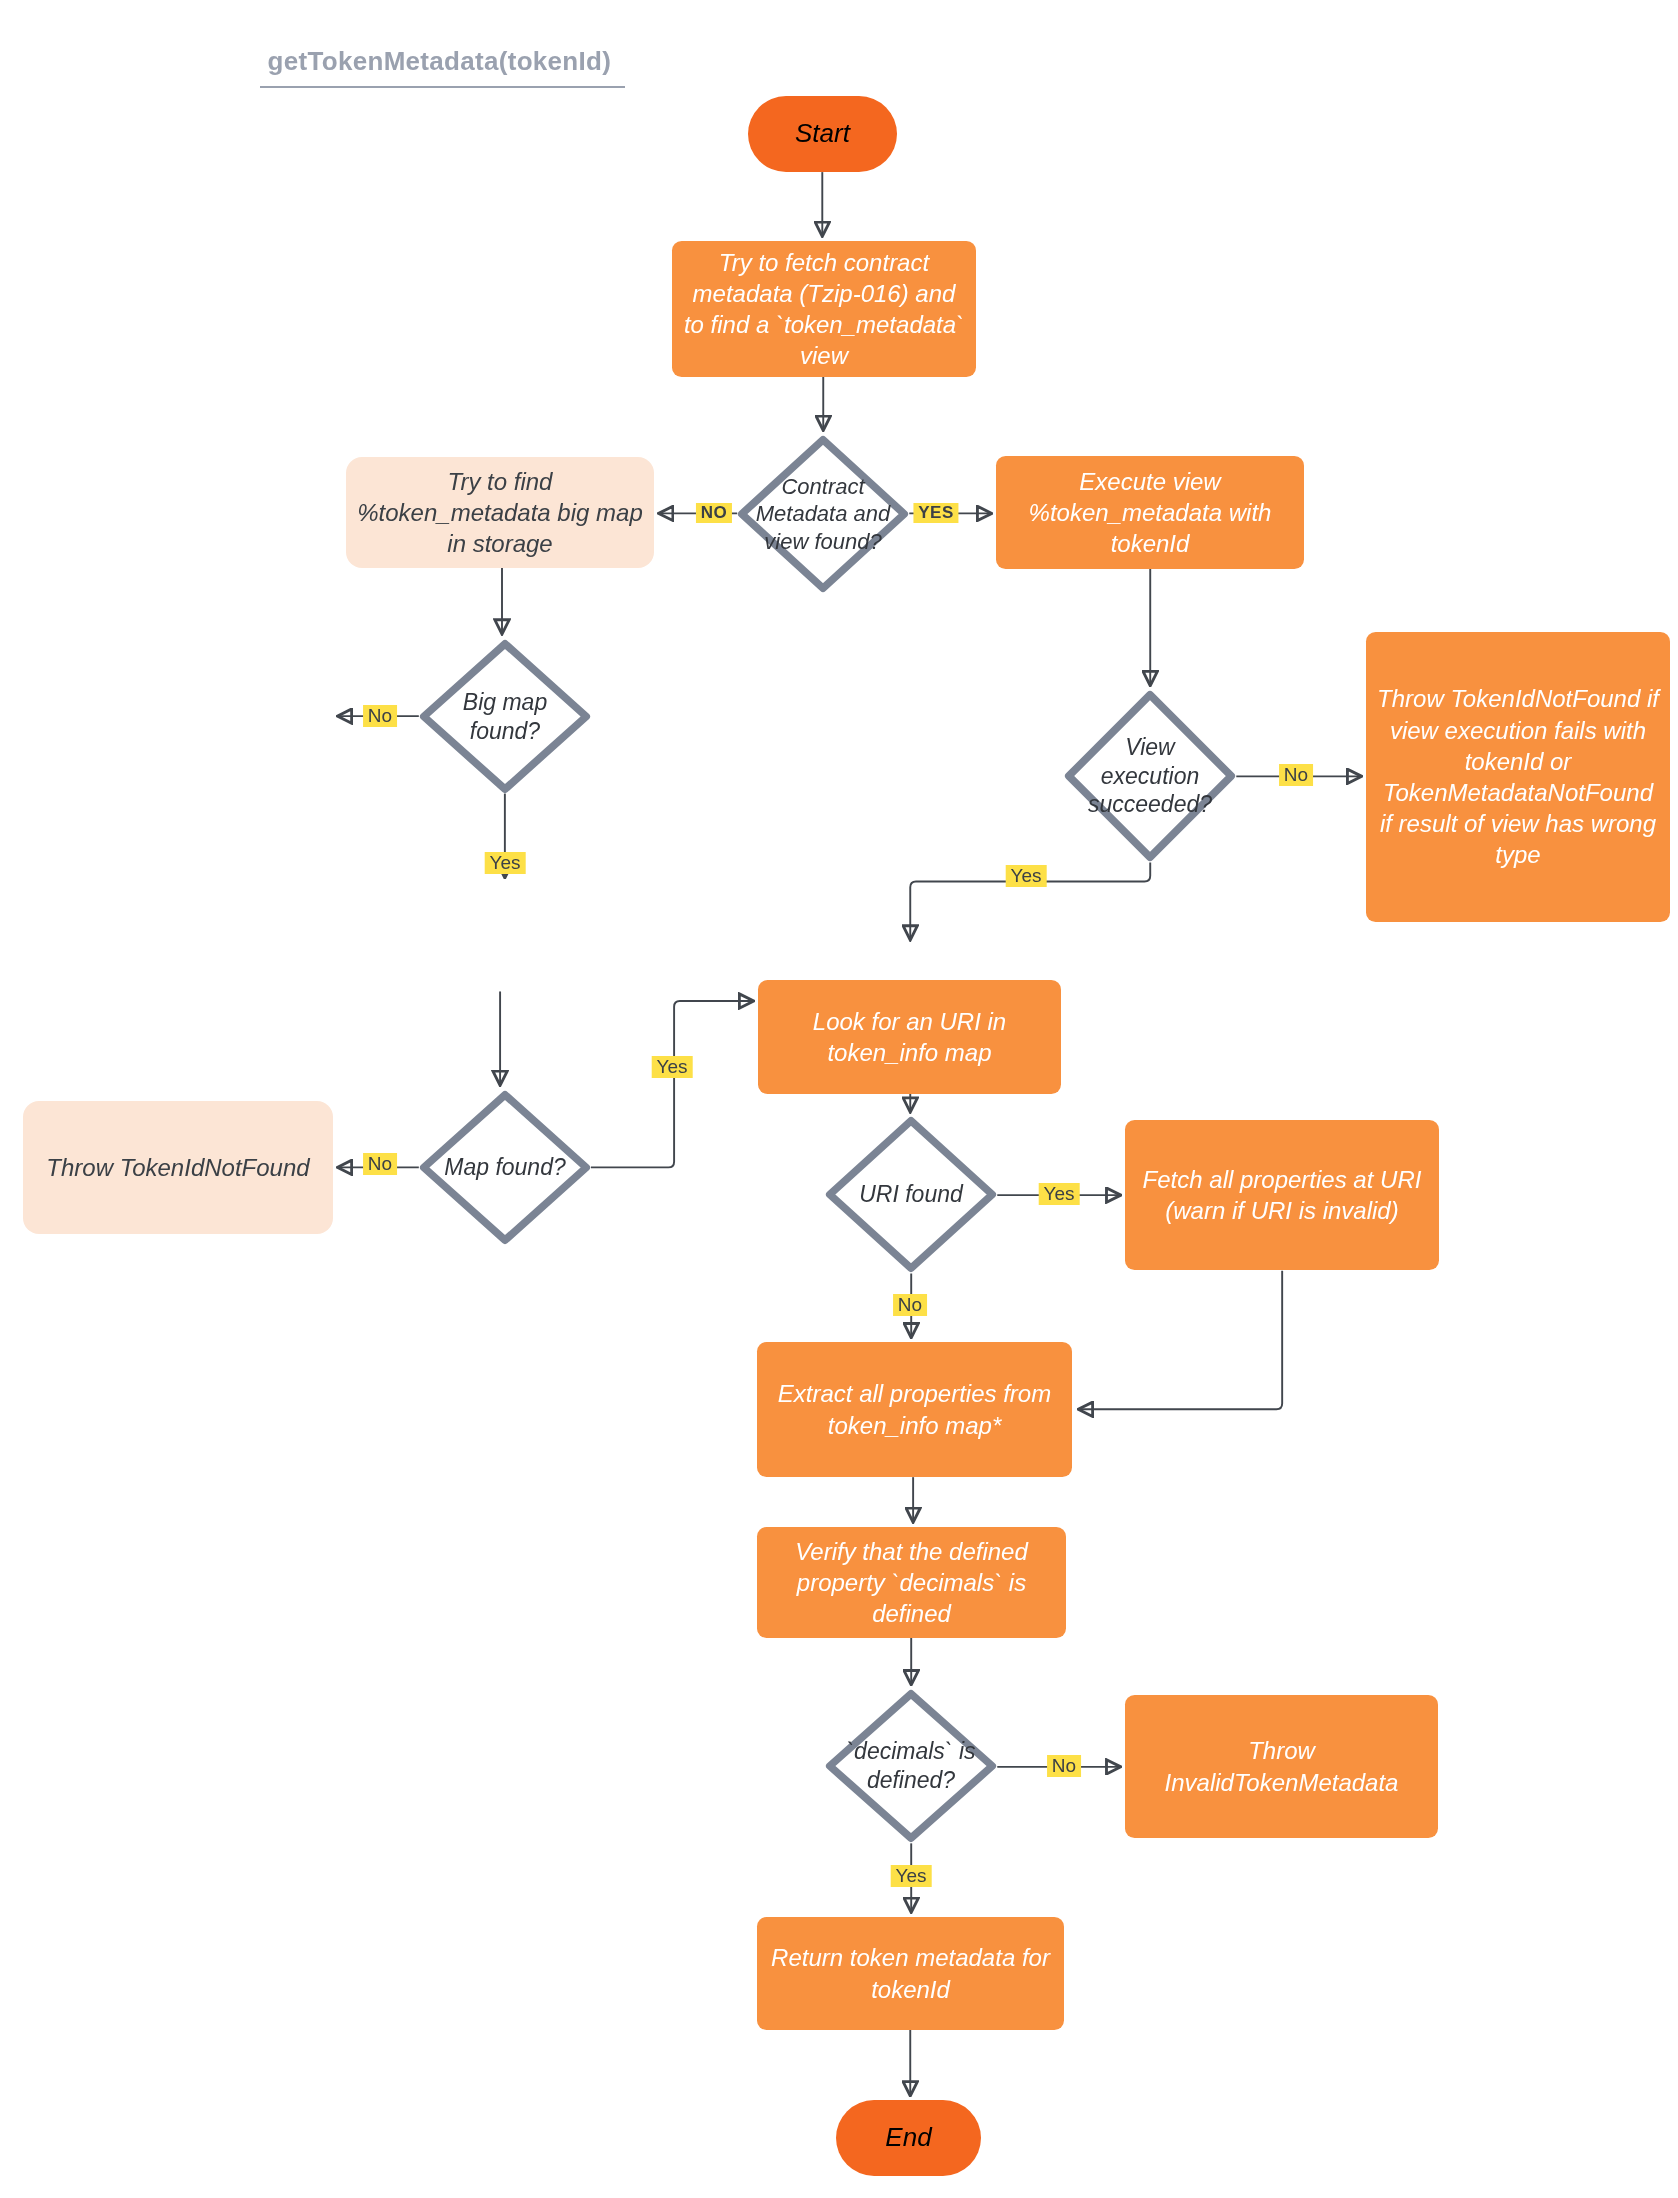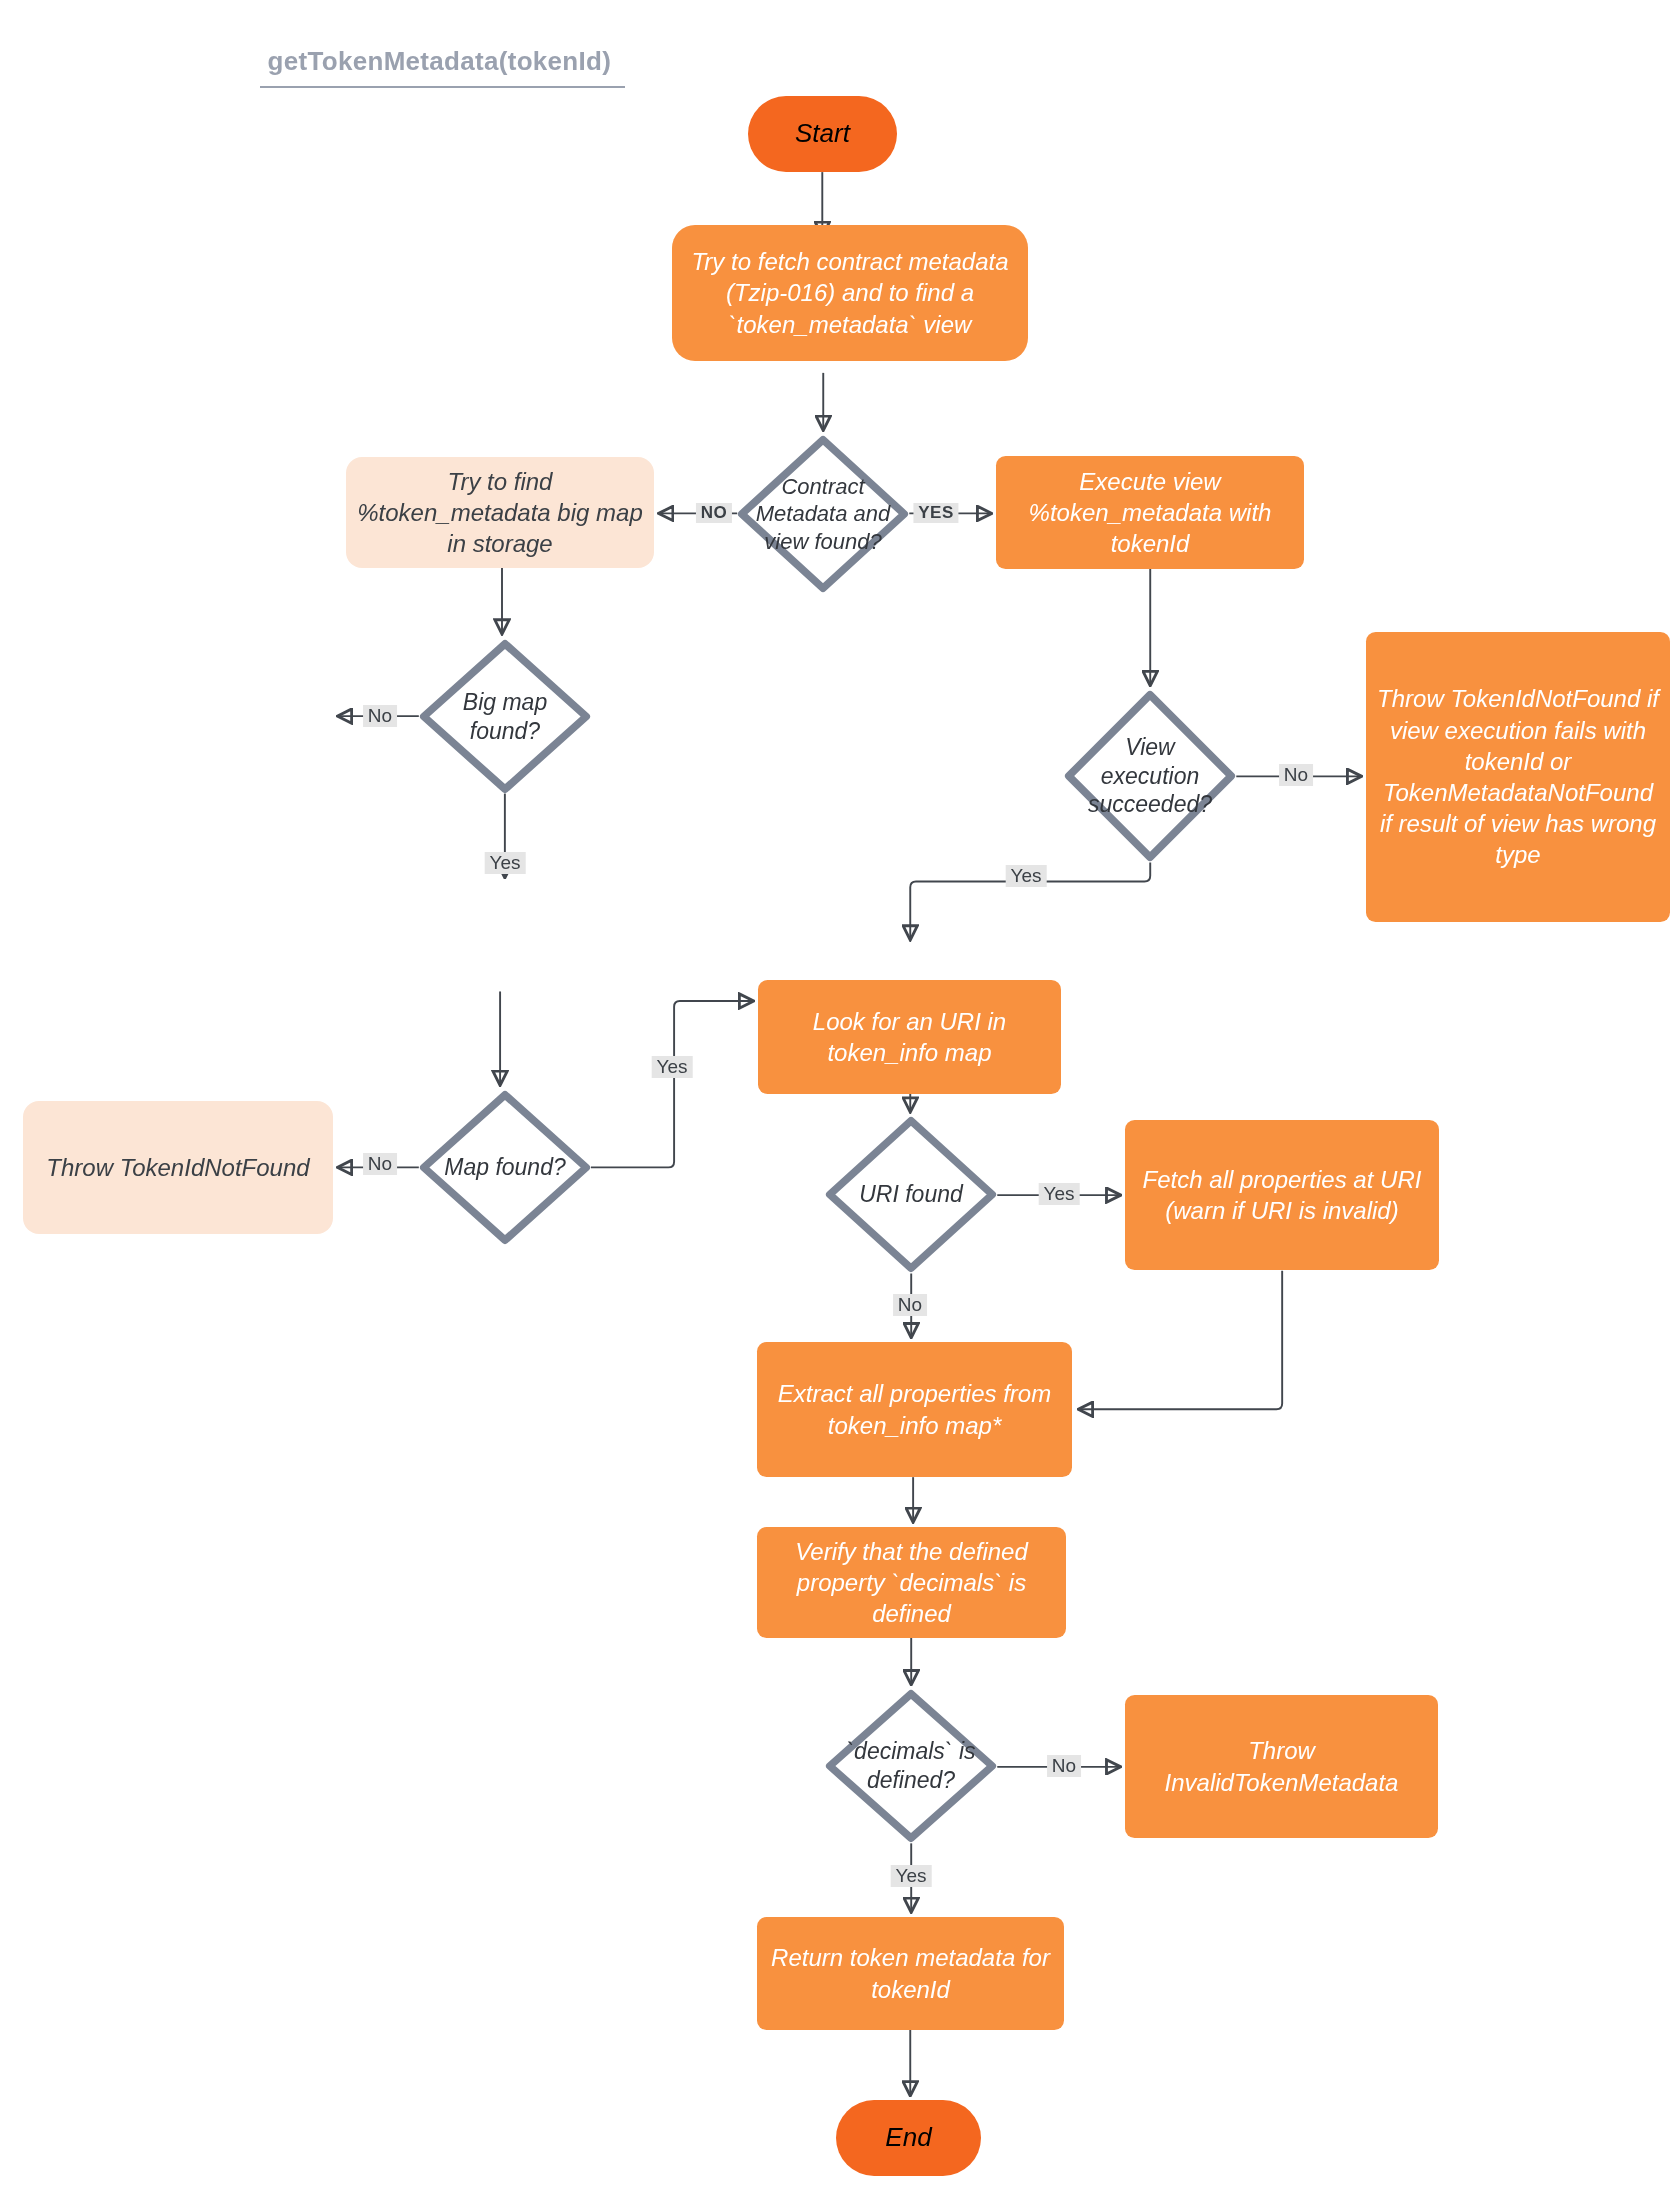"Try to fetch contract metadata" div.node { border-radius: 23px -> none; top: 225px -> 241px; width: 356px -> 304px }
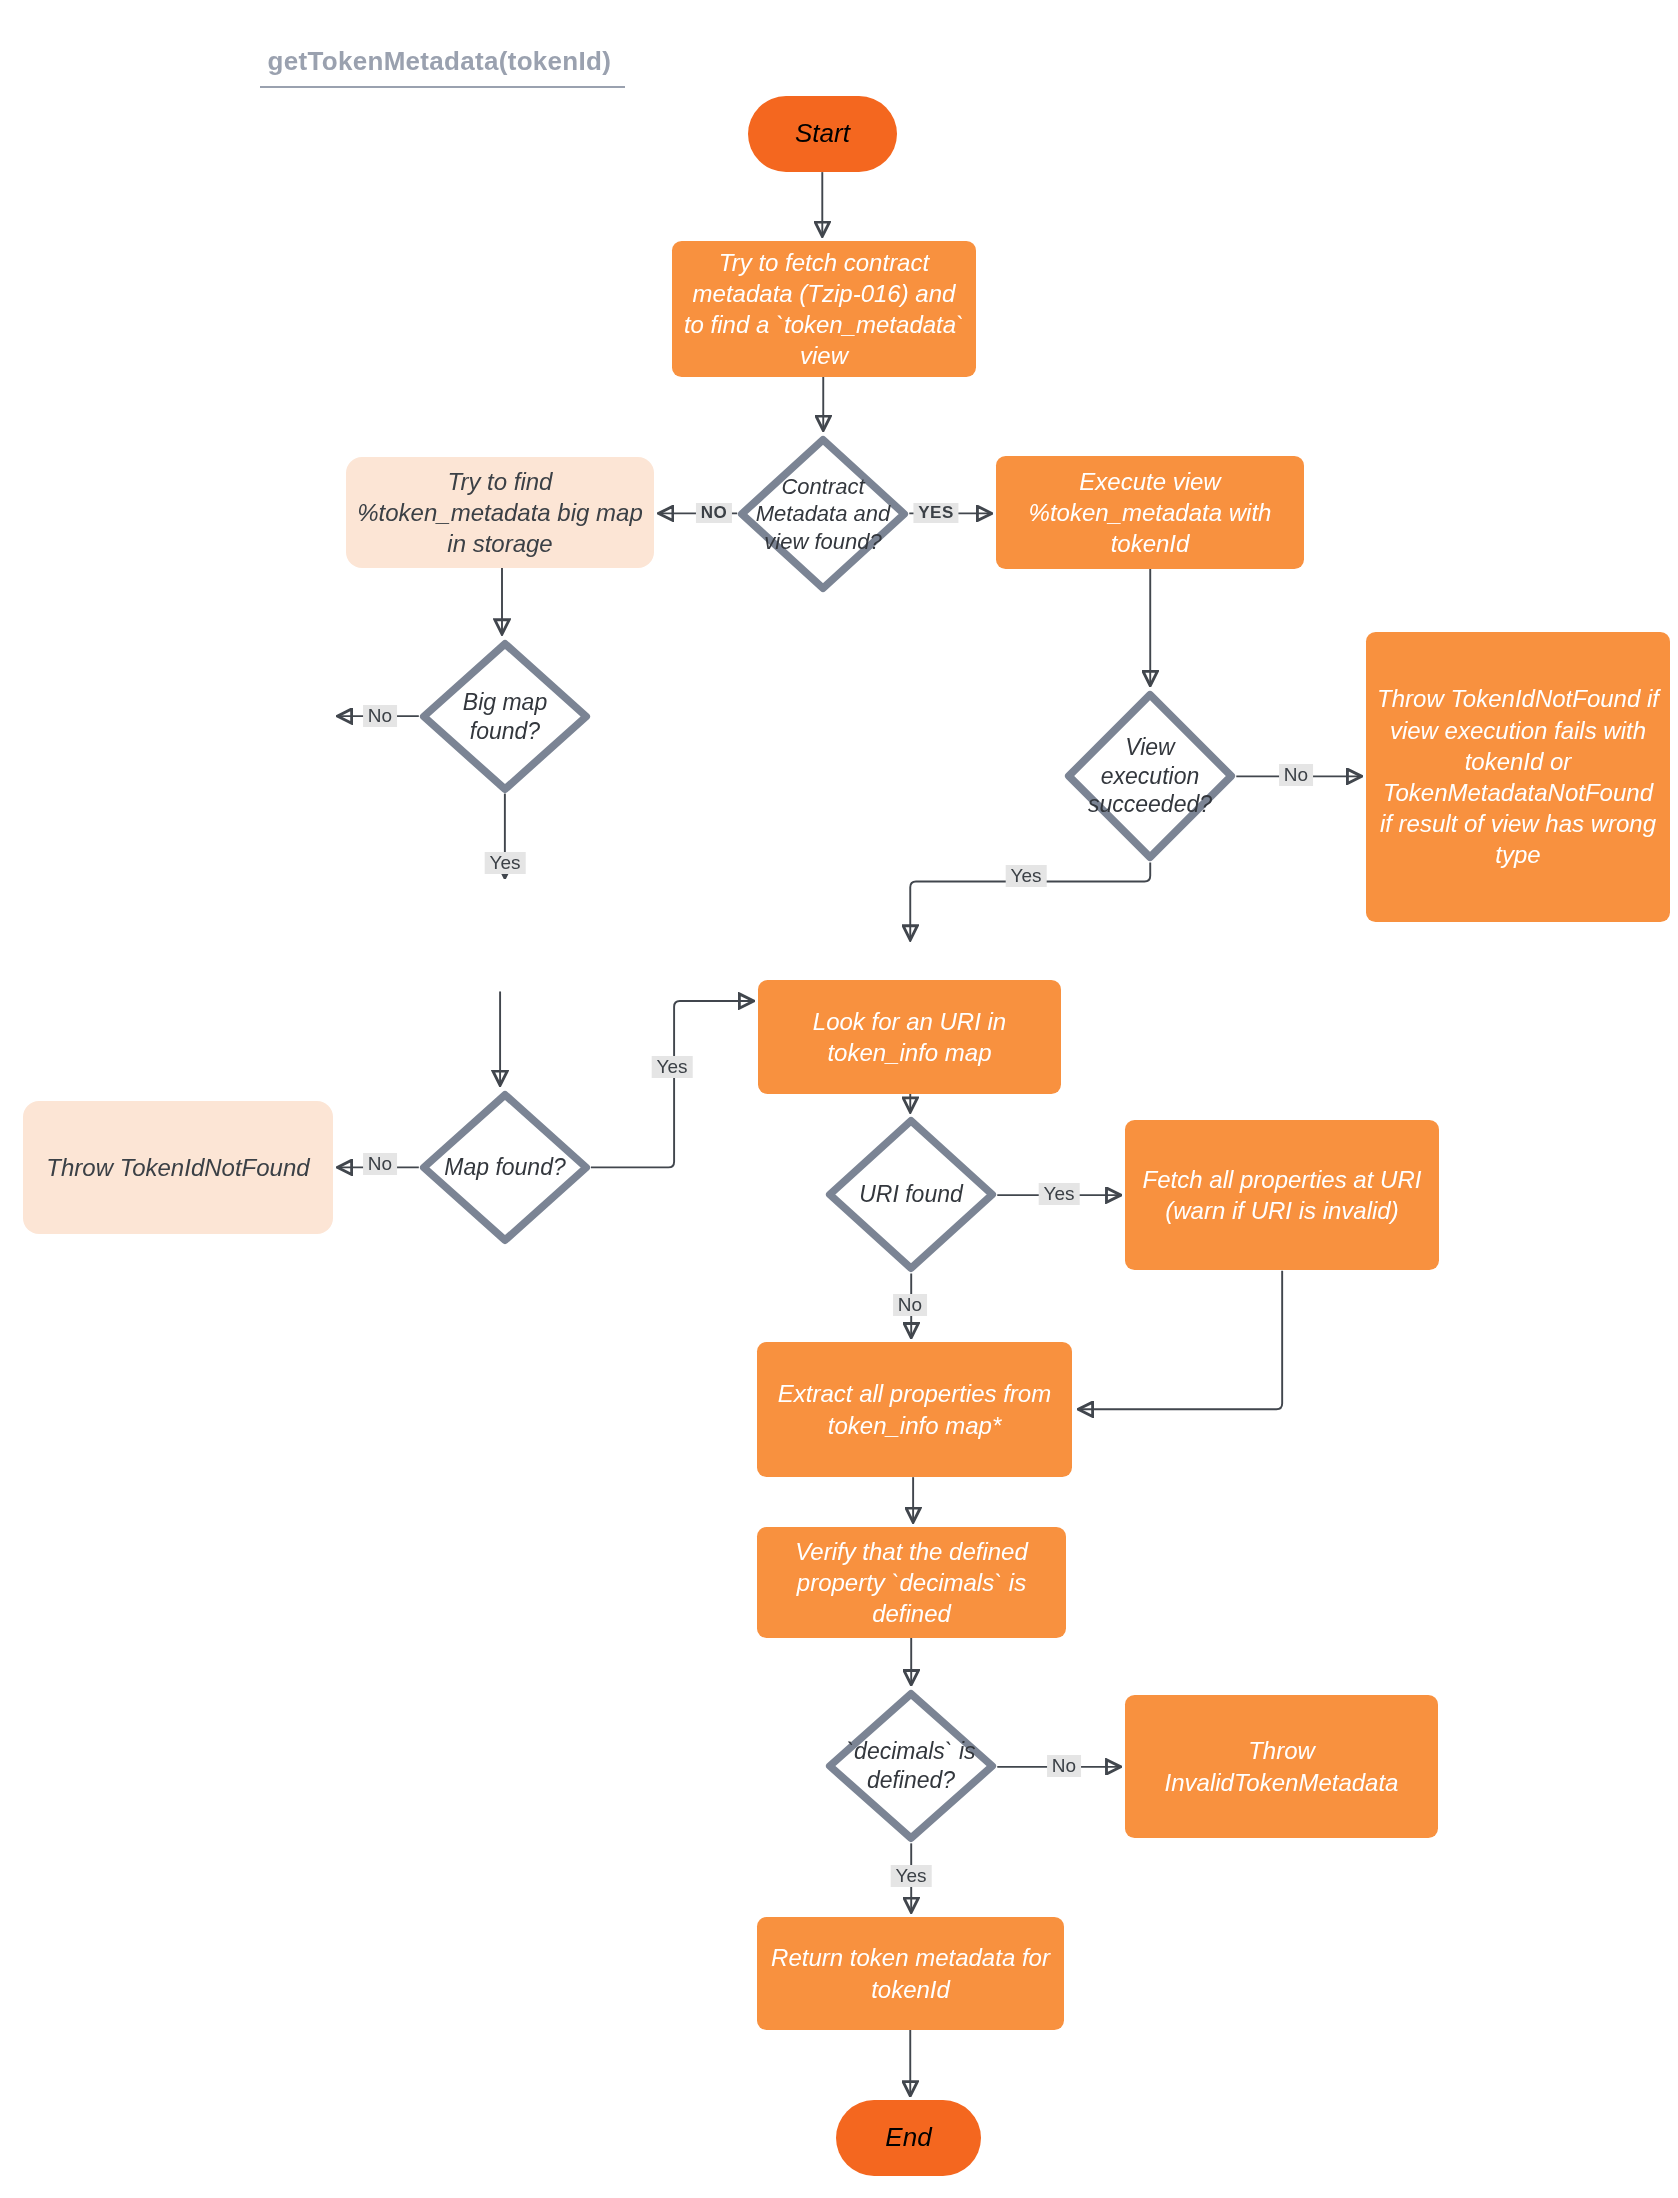"NO" .elabel { background: #e5e5e5 -> #fde047 }
